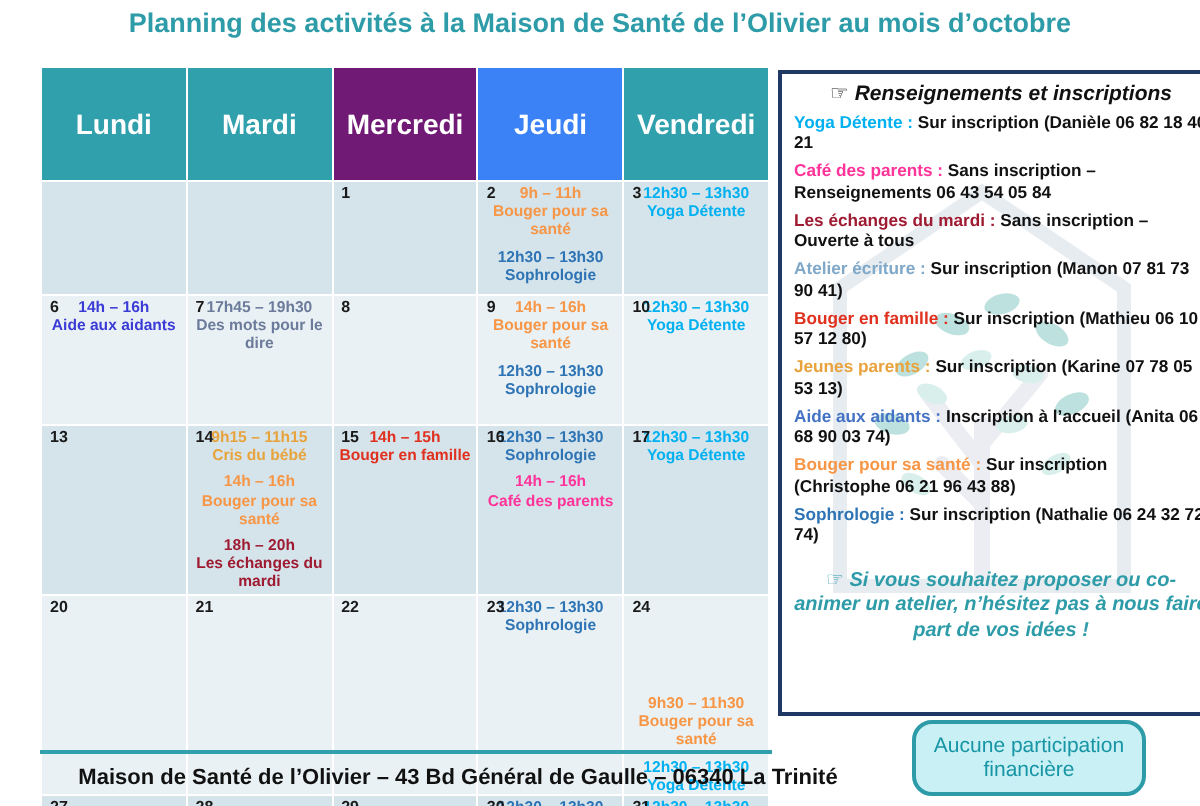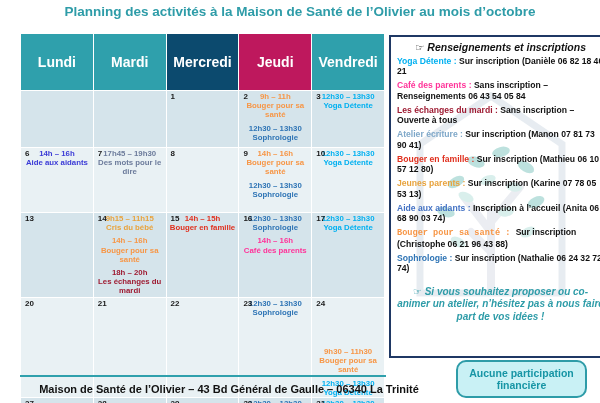"Mercredi" th { background: #0c4a6e -> #701a75 }
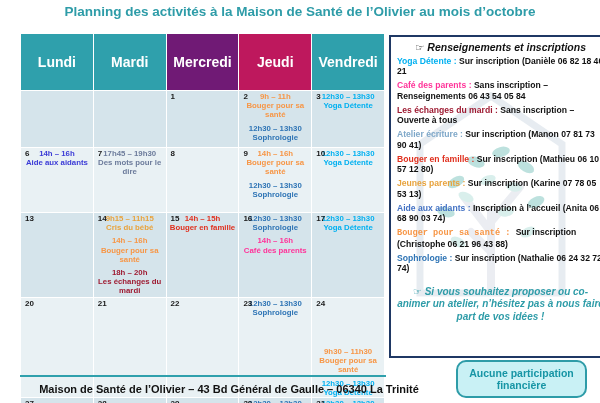"Jeudi" th { background: #be185d -> #3b82f6 }
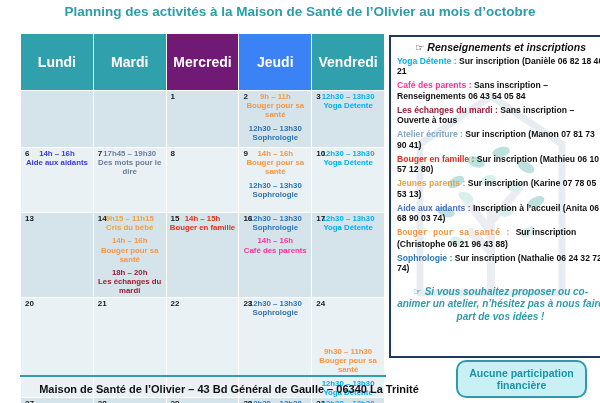"Bouger pour sa santé :" span.entry-label { font-family: Liberation Mono, monospace -> none }
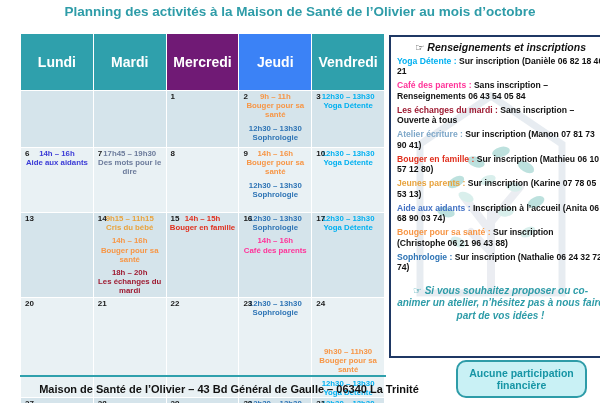"Aucune participation financière" #badge { font-weight: bold -> normal; width: 131px -> 117px }
